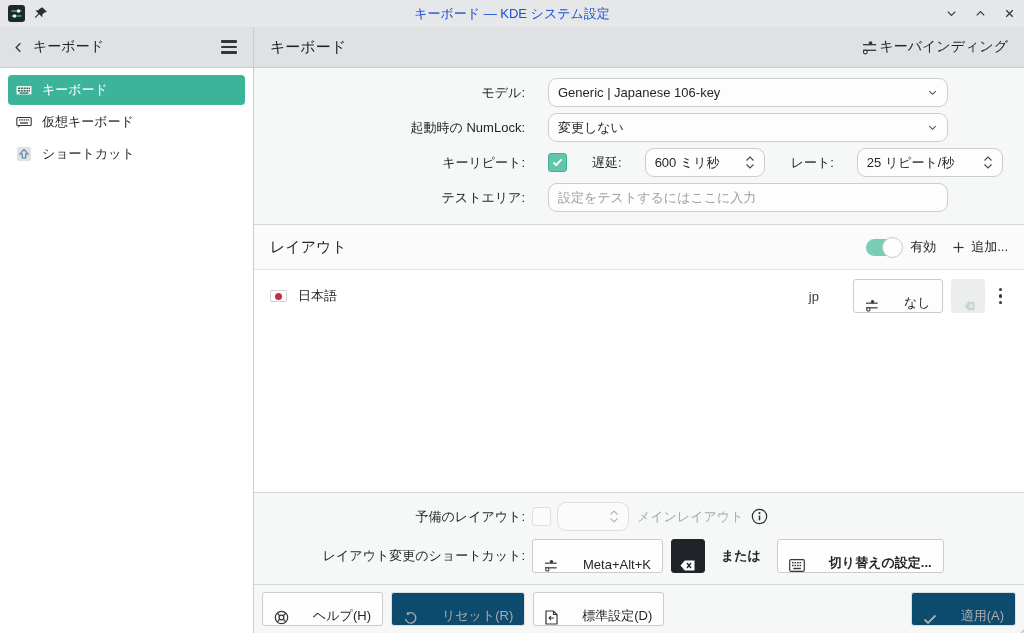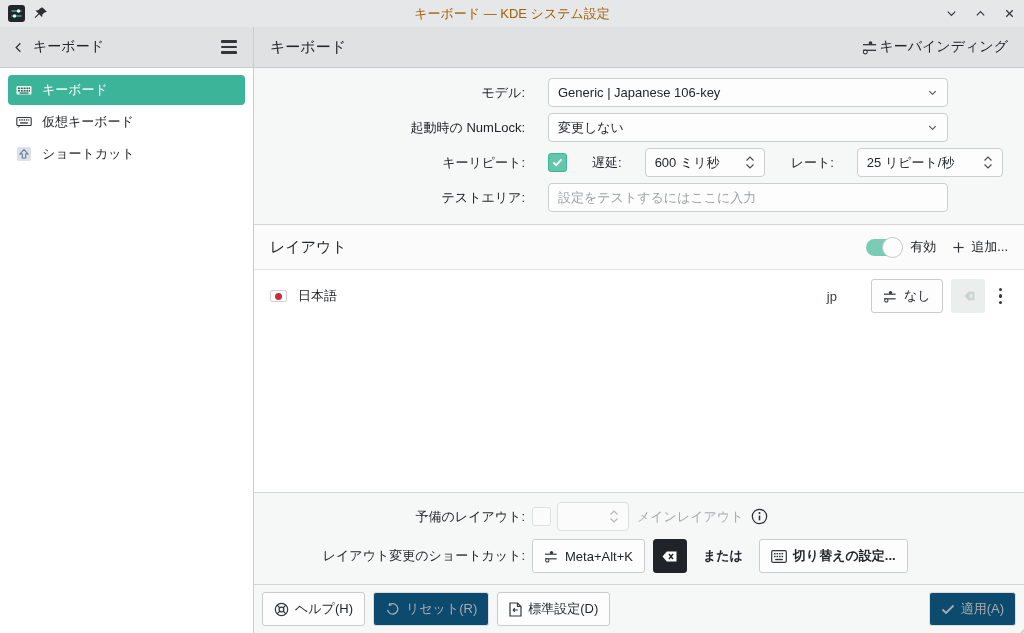"キーボード — KDE システム設定" .tb-title { color: #a16207 -> #1d4ed8 }
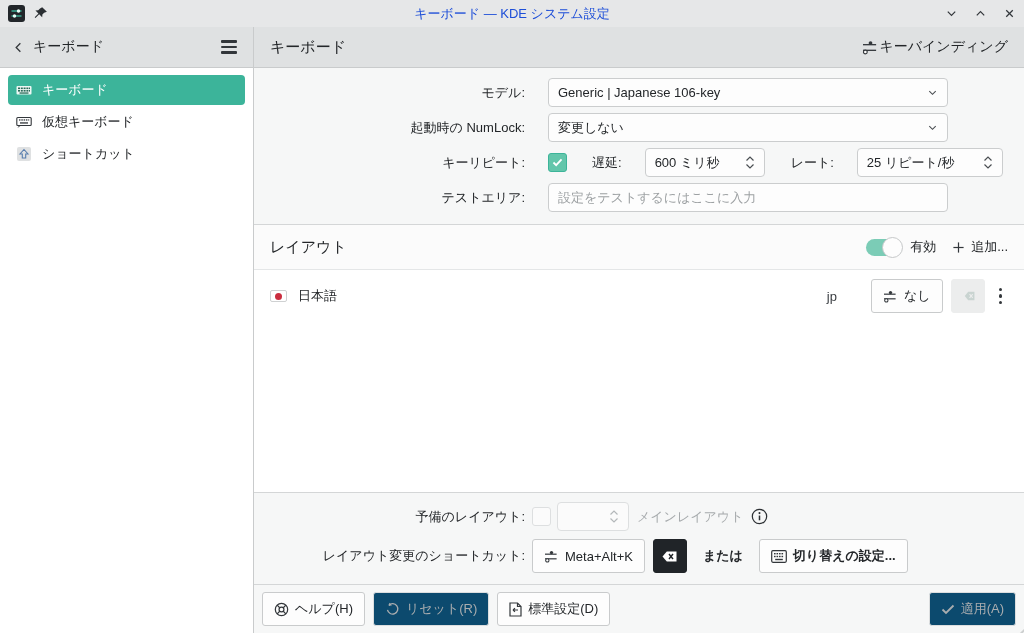"Generic | Japanese 106-key" .combo, .txtinput, .spin { border-radius: 4px -> 9px }
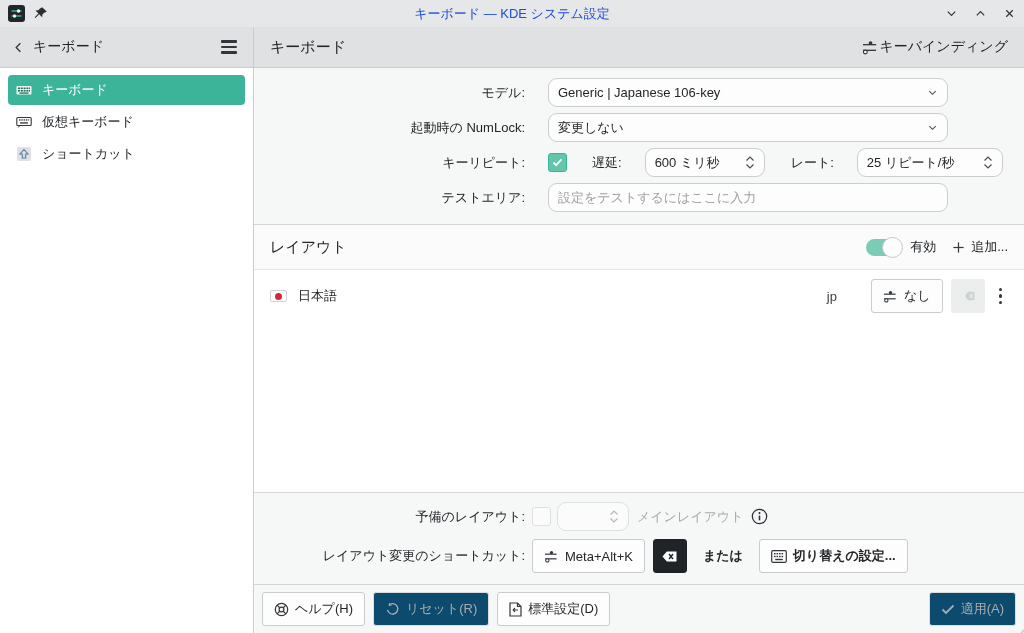"なし" .btn { align-items: center -> flex-end; gap: 6px -> 24px }
